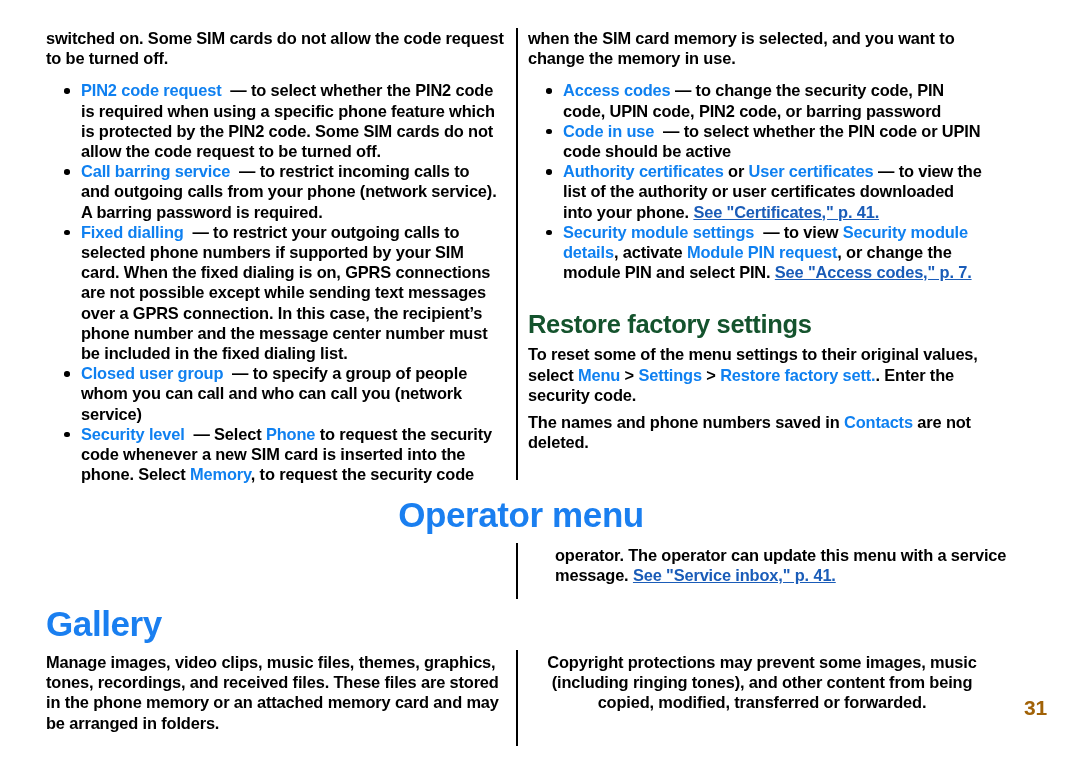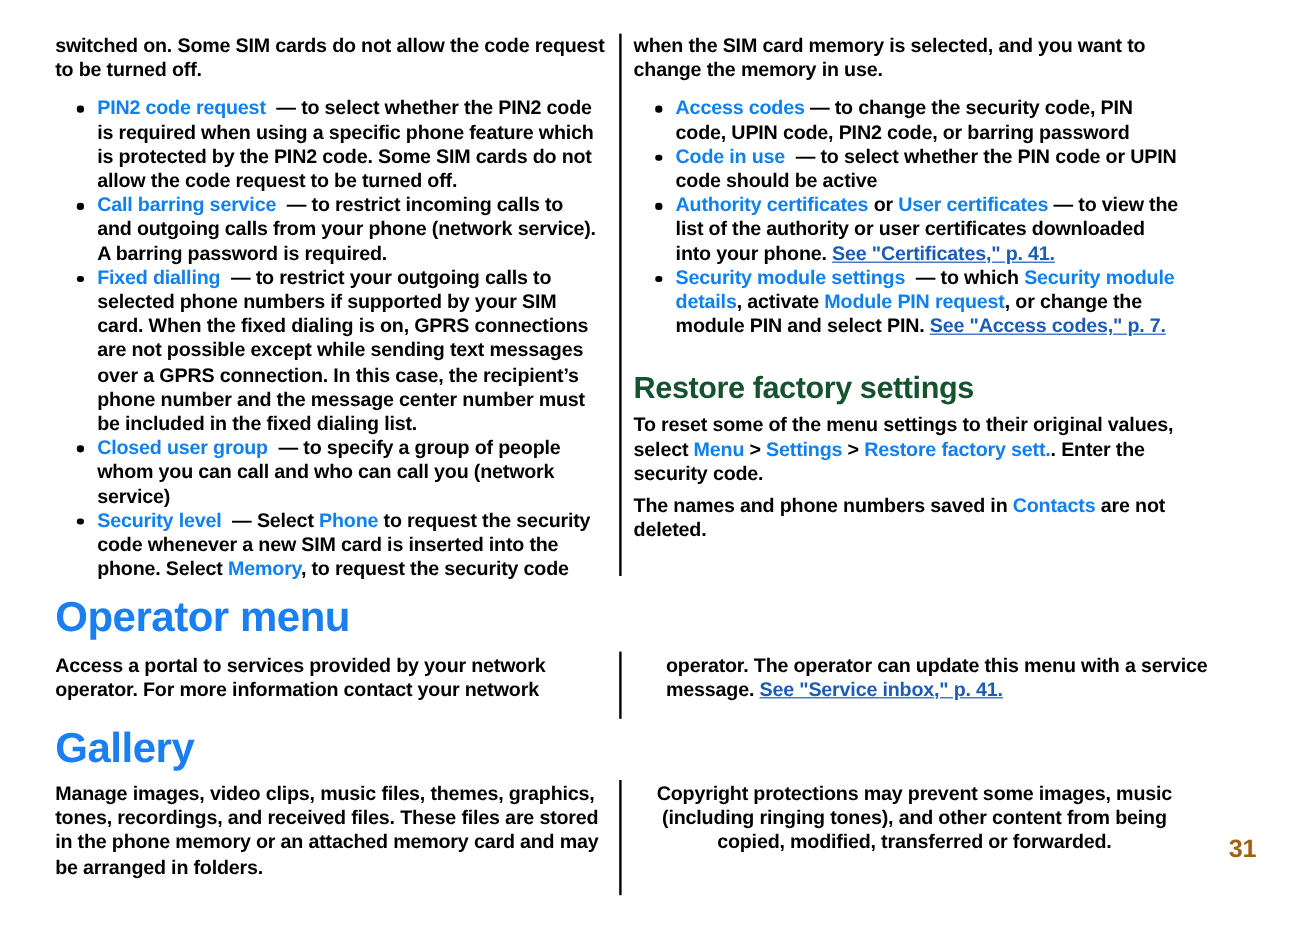"to which" span { text: which -> view }
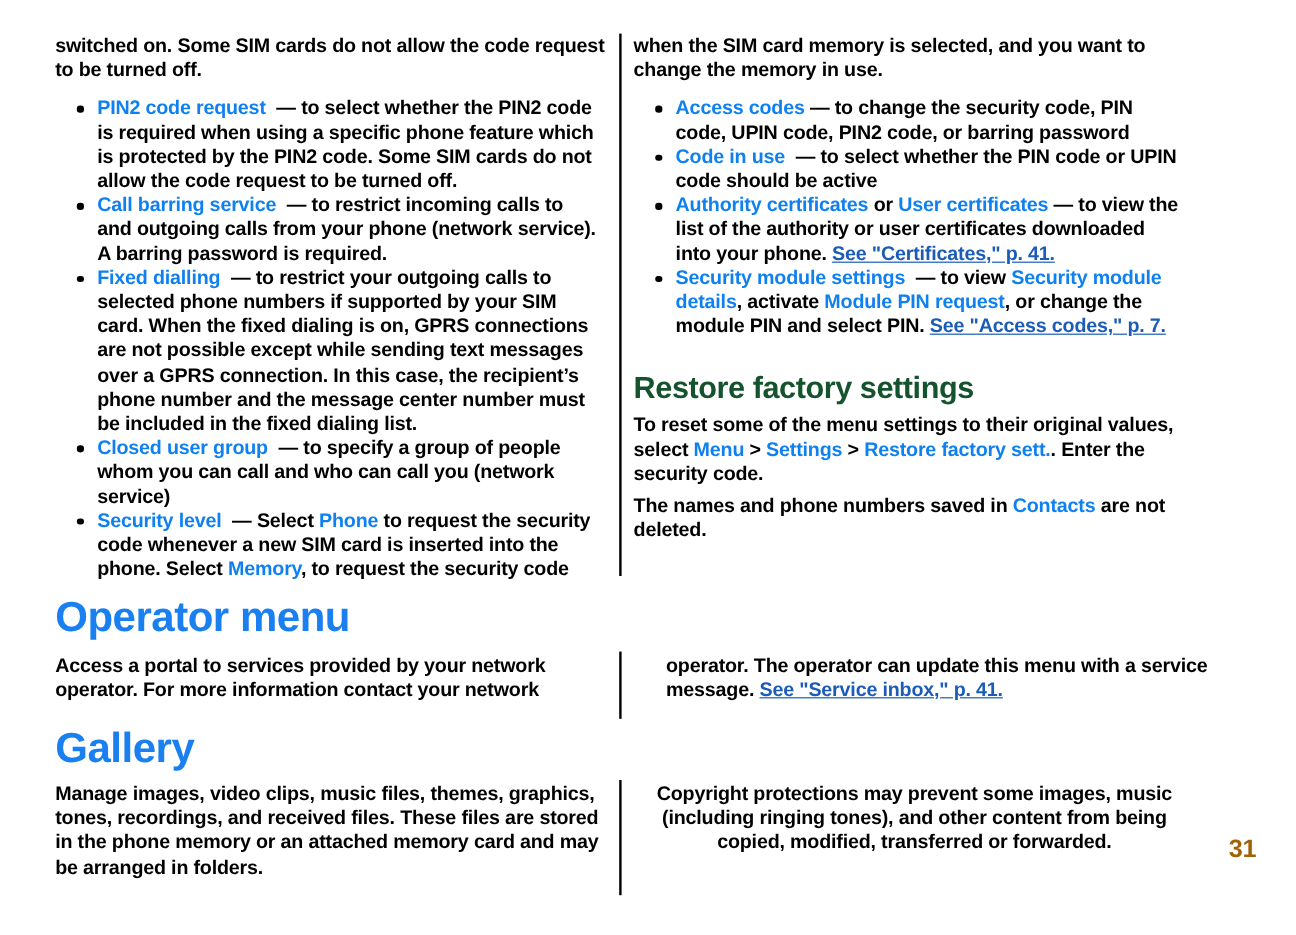"Operator menu" #operator-block { text-align: none -> center }
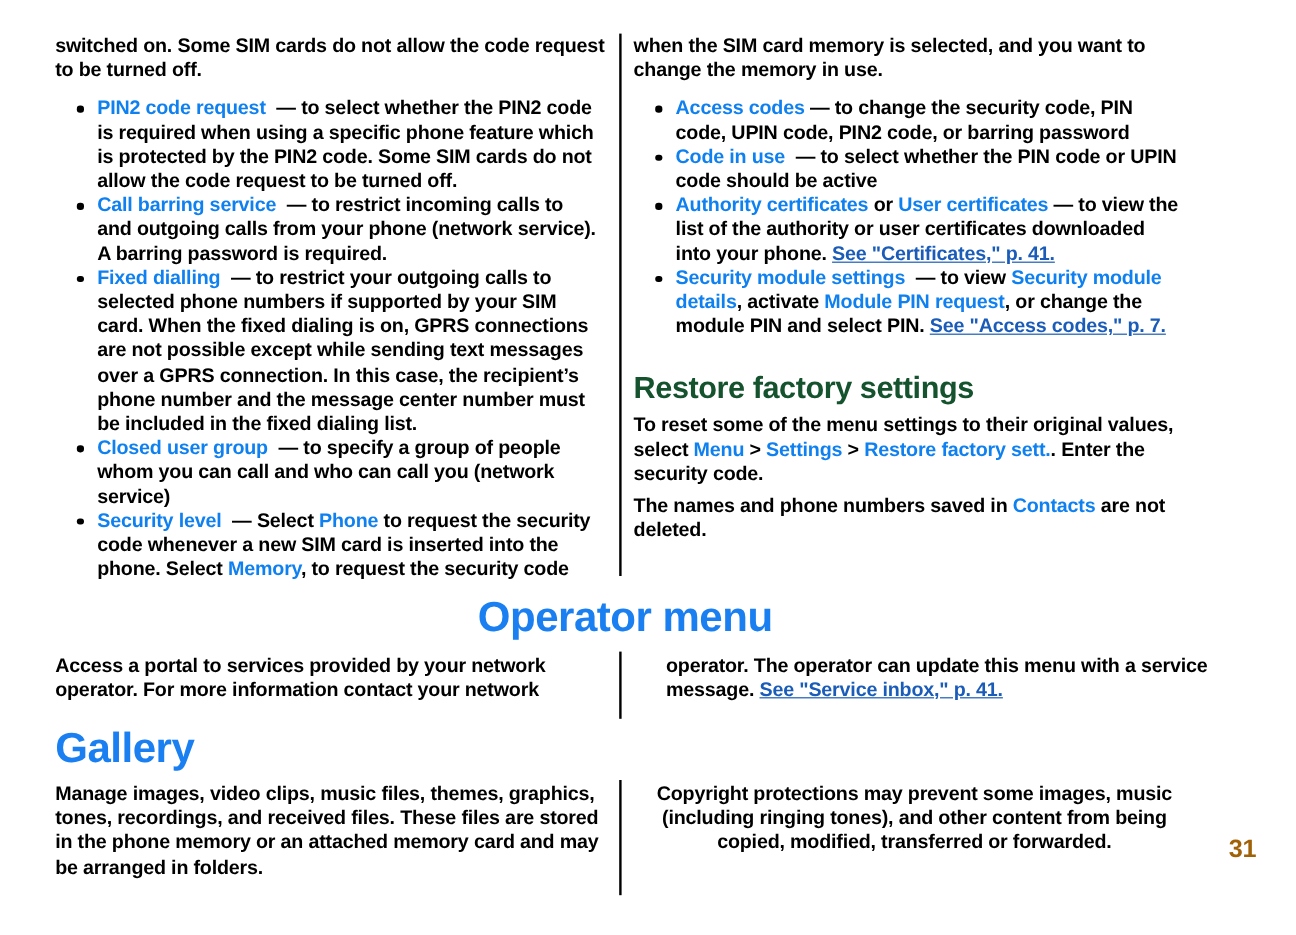"Access a portal to services" div.blk { html: <div> <p>Access a portal to services provided by your network operator. For more information contact your network</p> </div> -> none }
